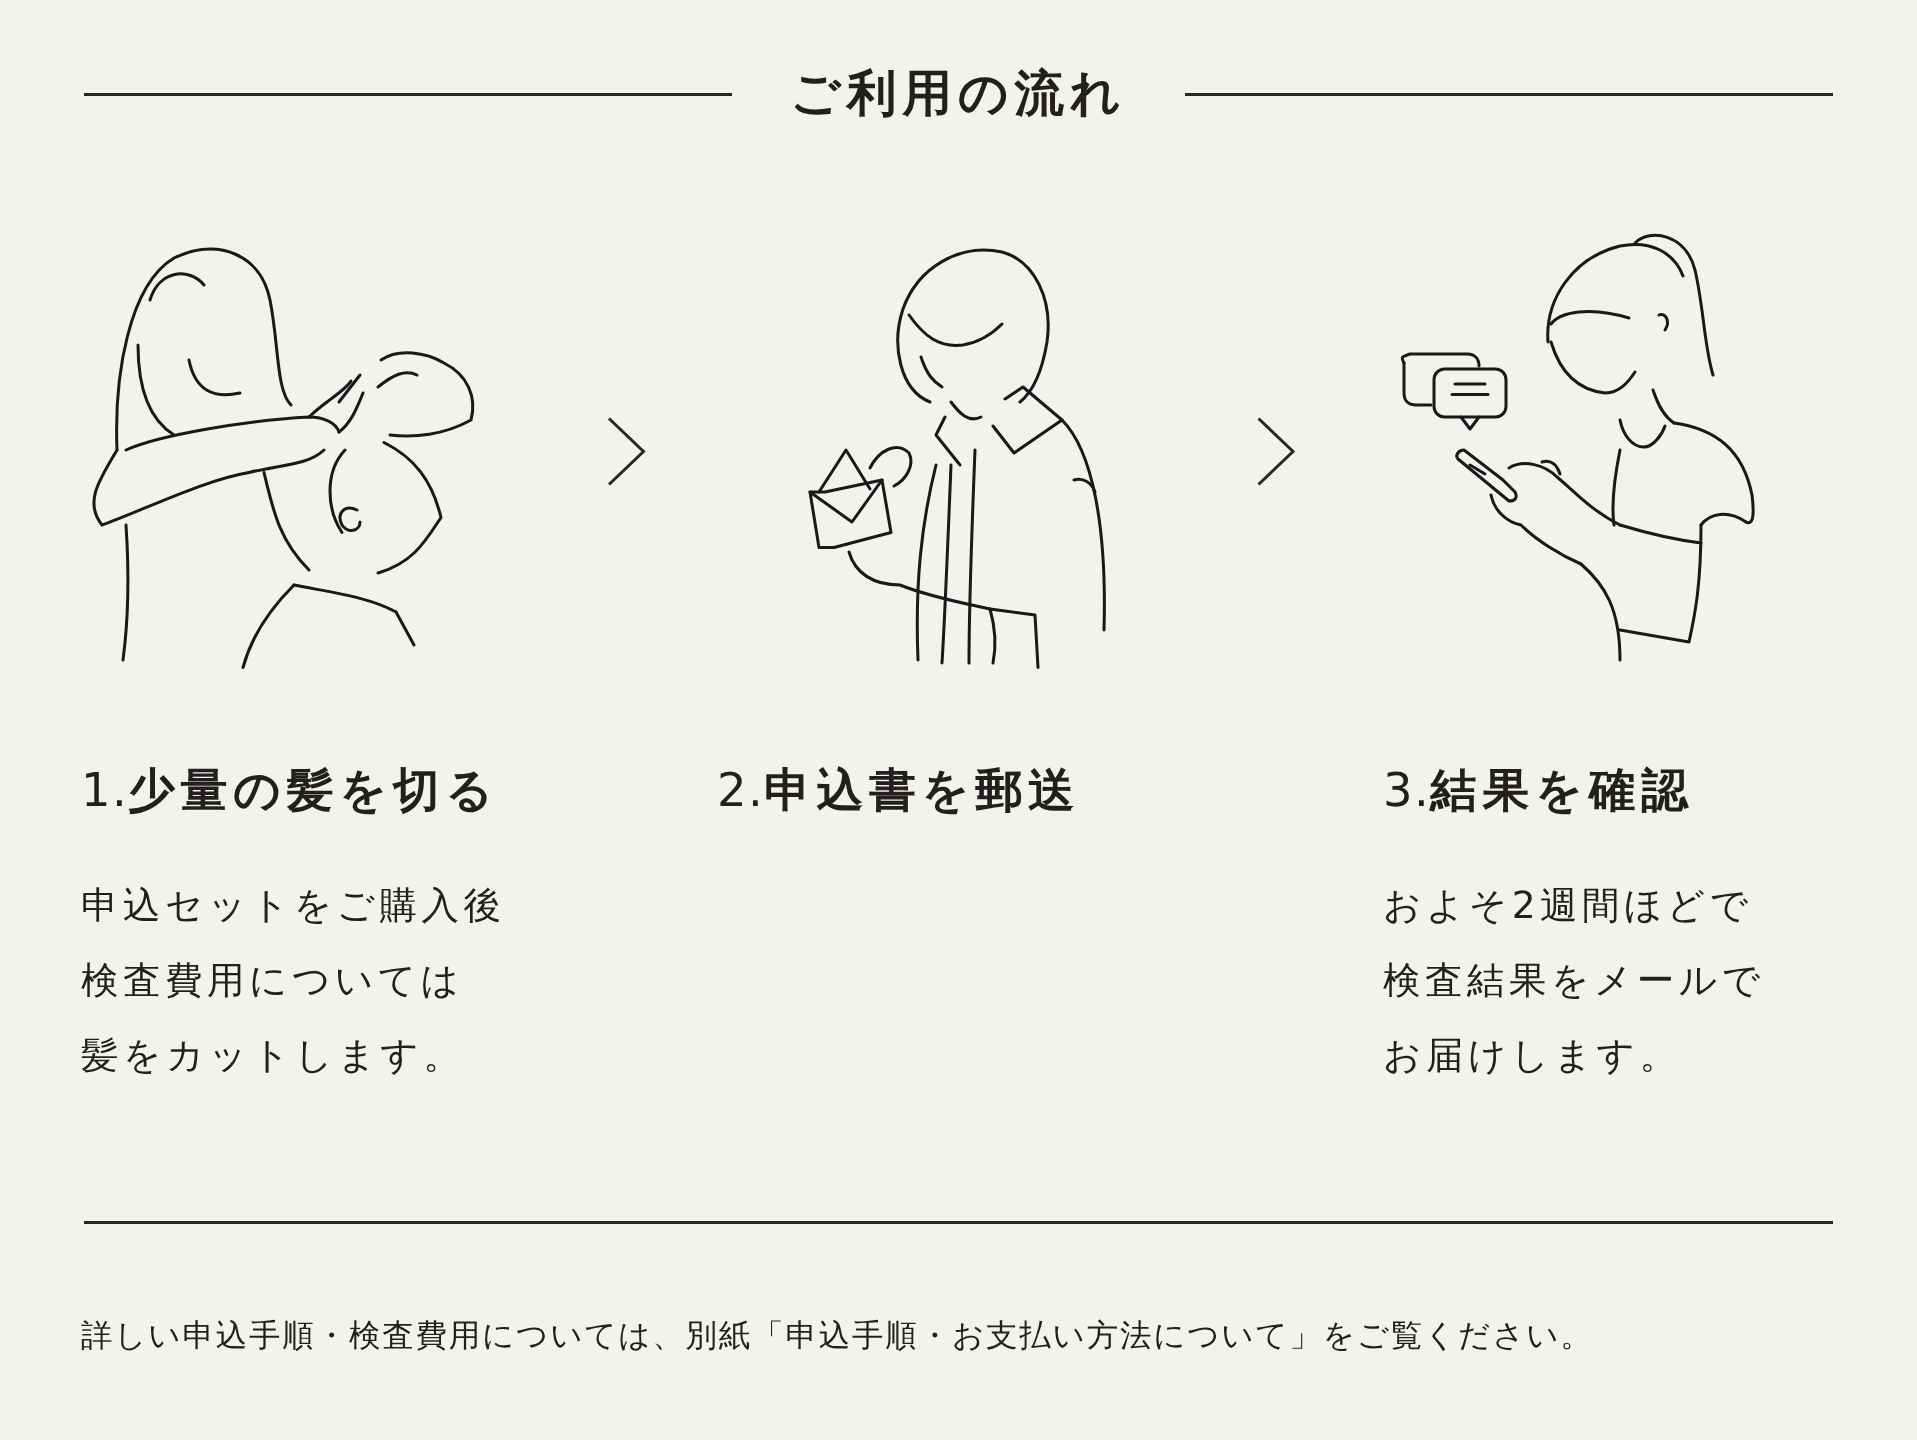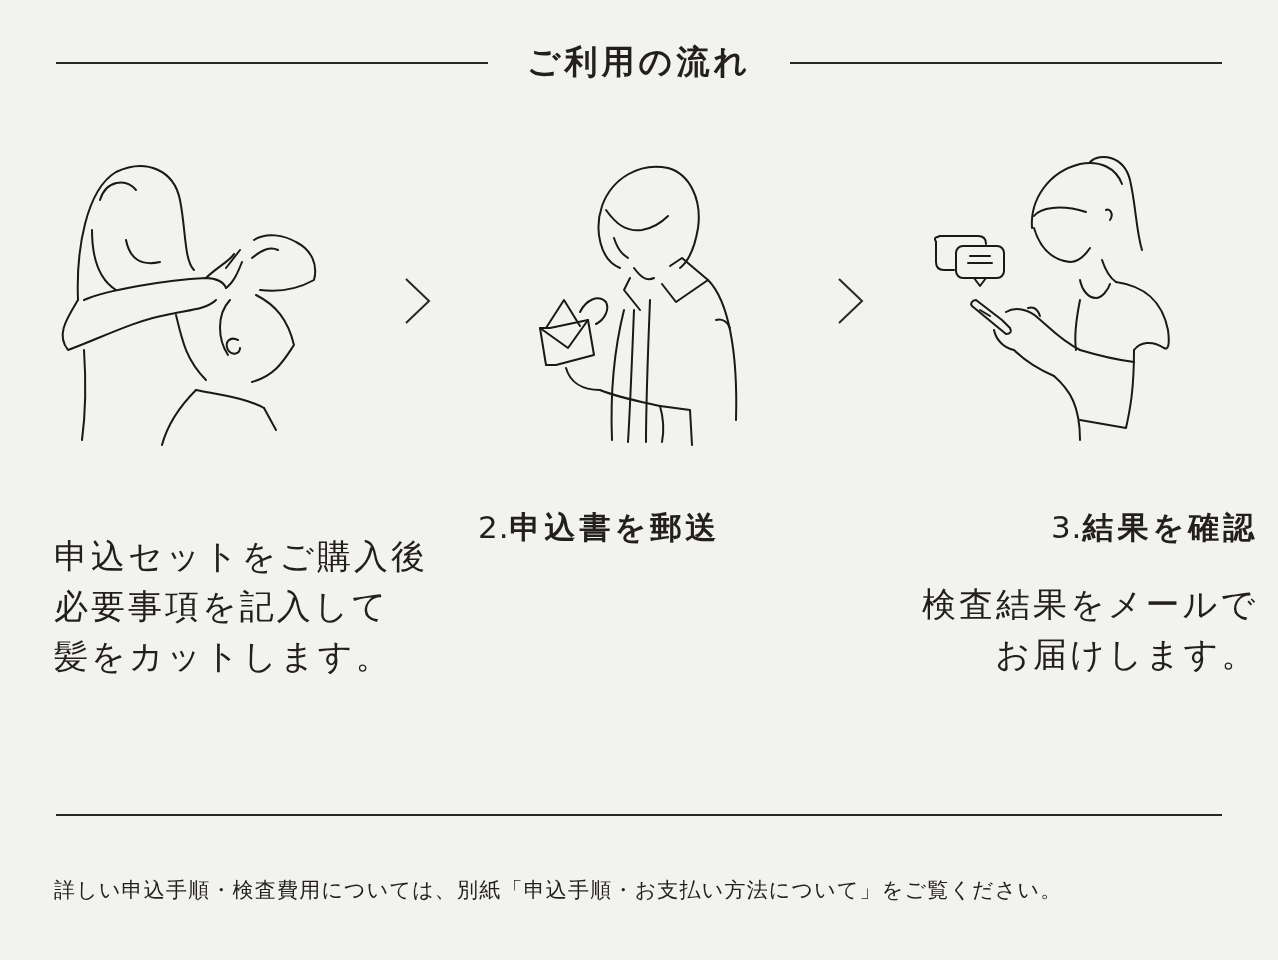"1.少量の髪を切る" div.step-title { html: none -> <div> <span>1.</span><span>少量の髪を切る</span> </div> }
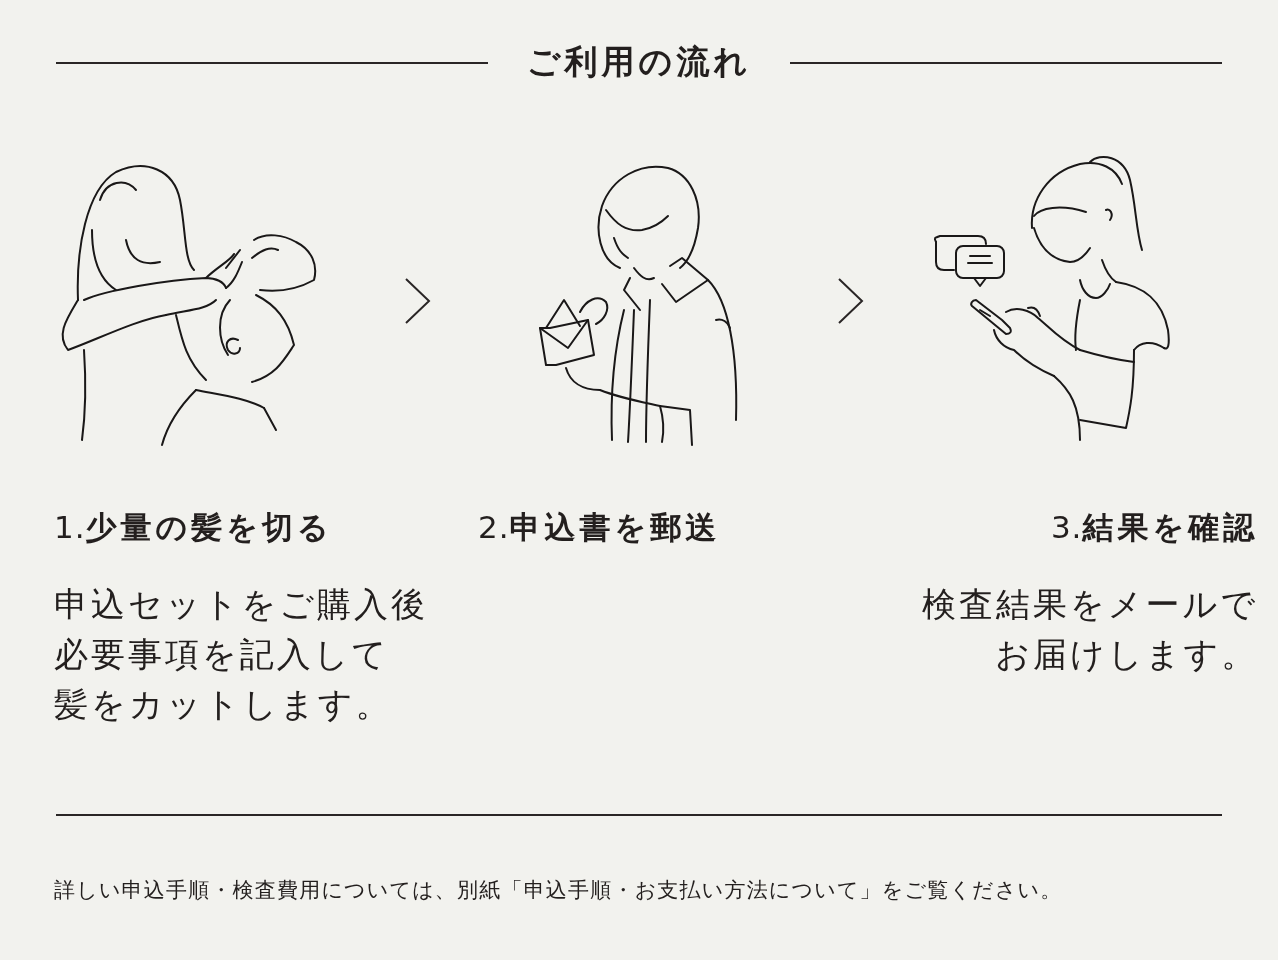"3.結果を確認" div.step { text-align: right -> none }
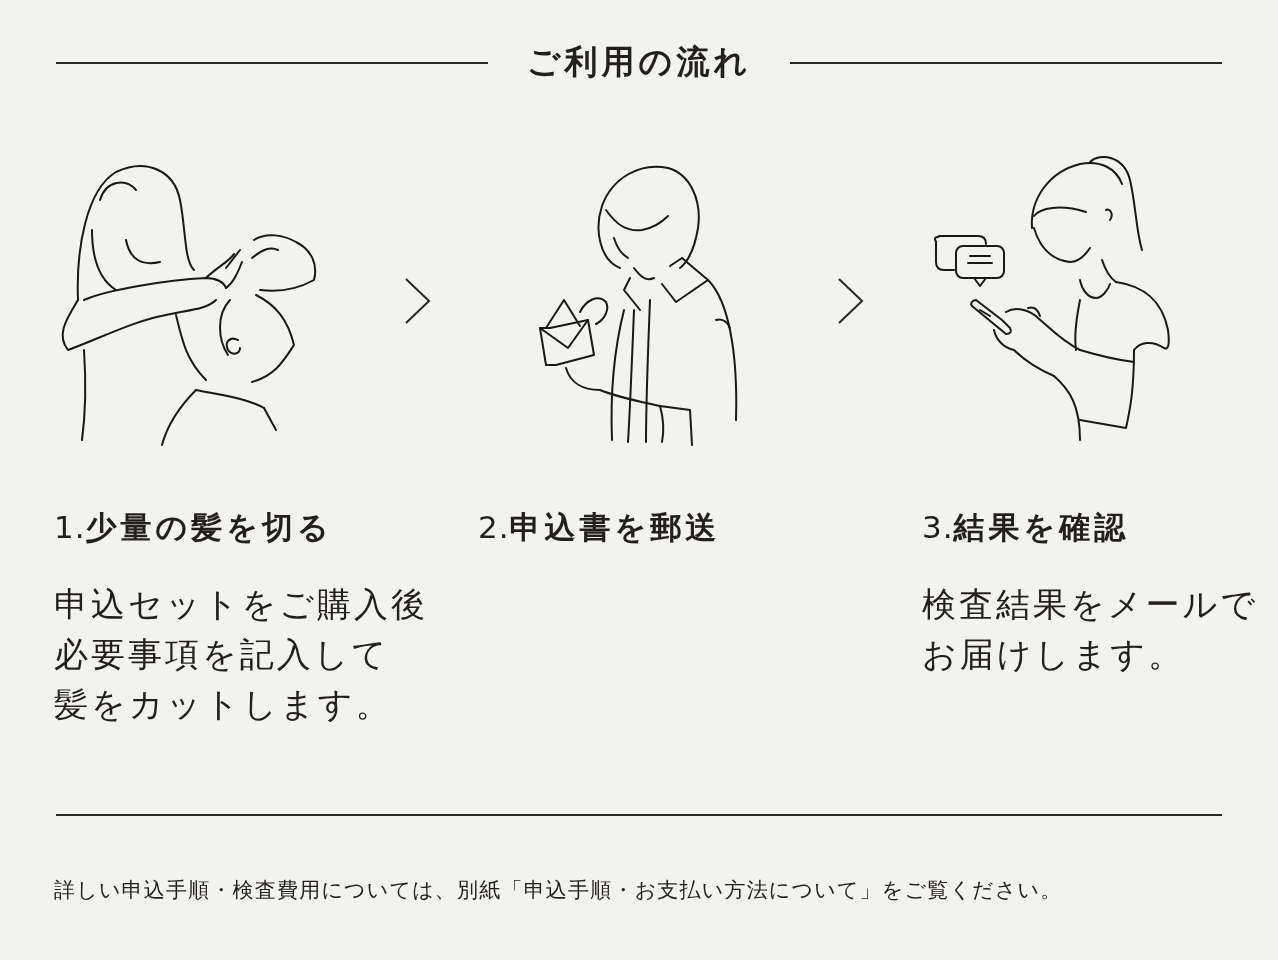"申込セットをご購入後" .step-desc { font-size: 34px -> 25px }
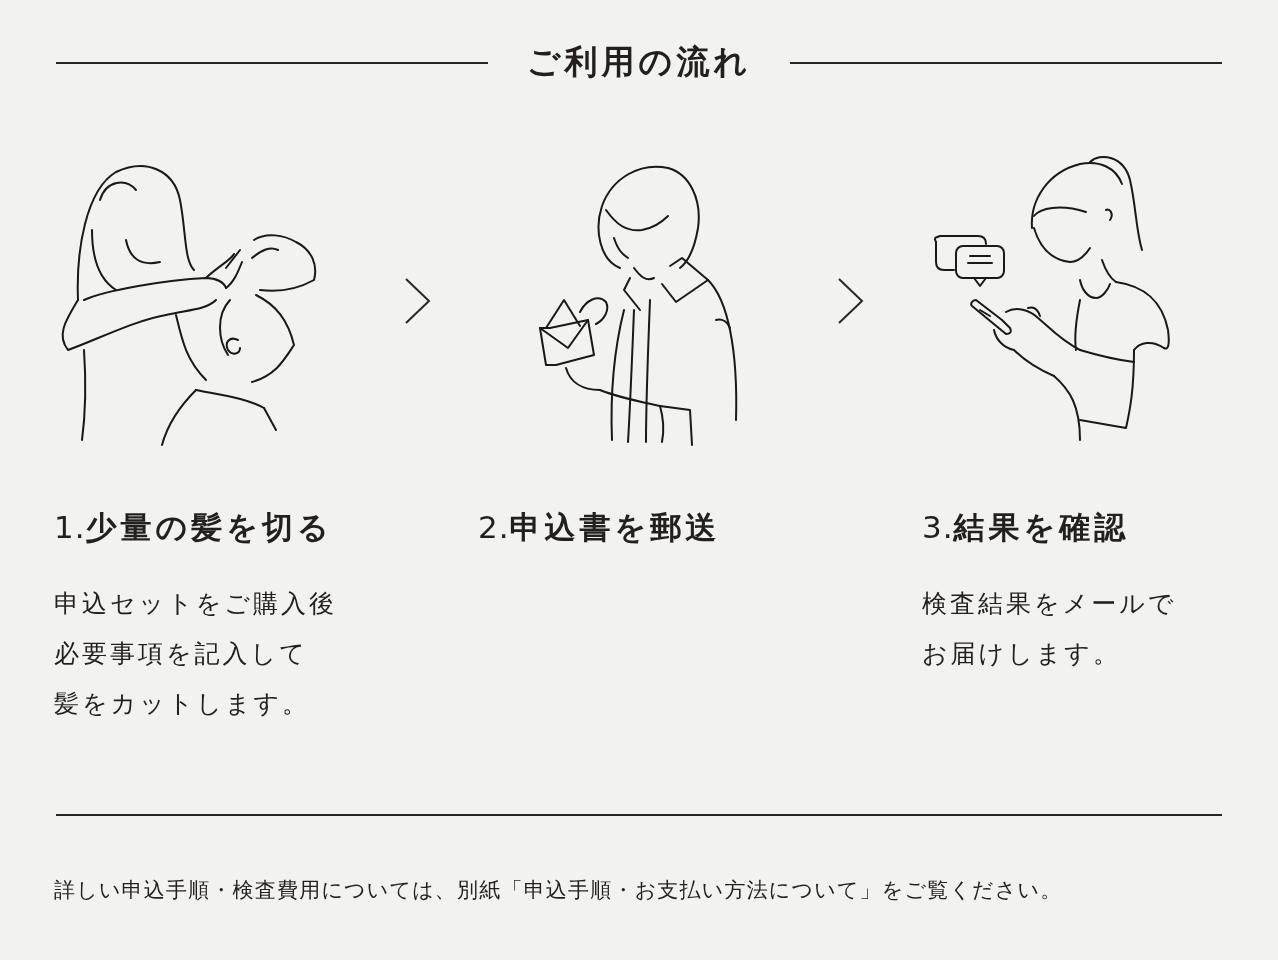"およそ2週間ほどで" div { html: none -> <div>およそ2週間ほどで</div> }
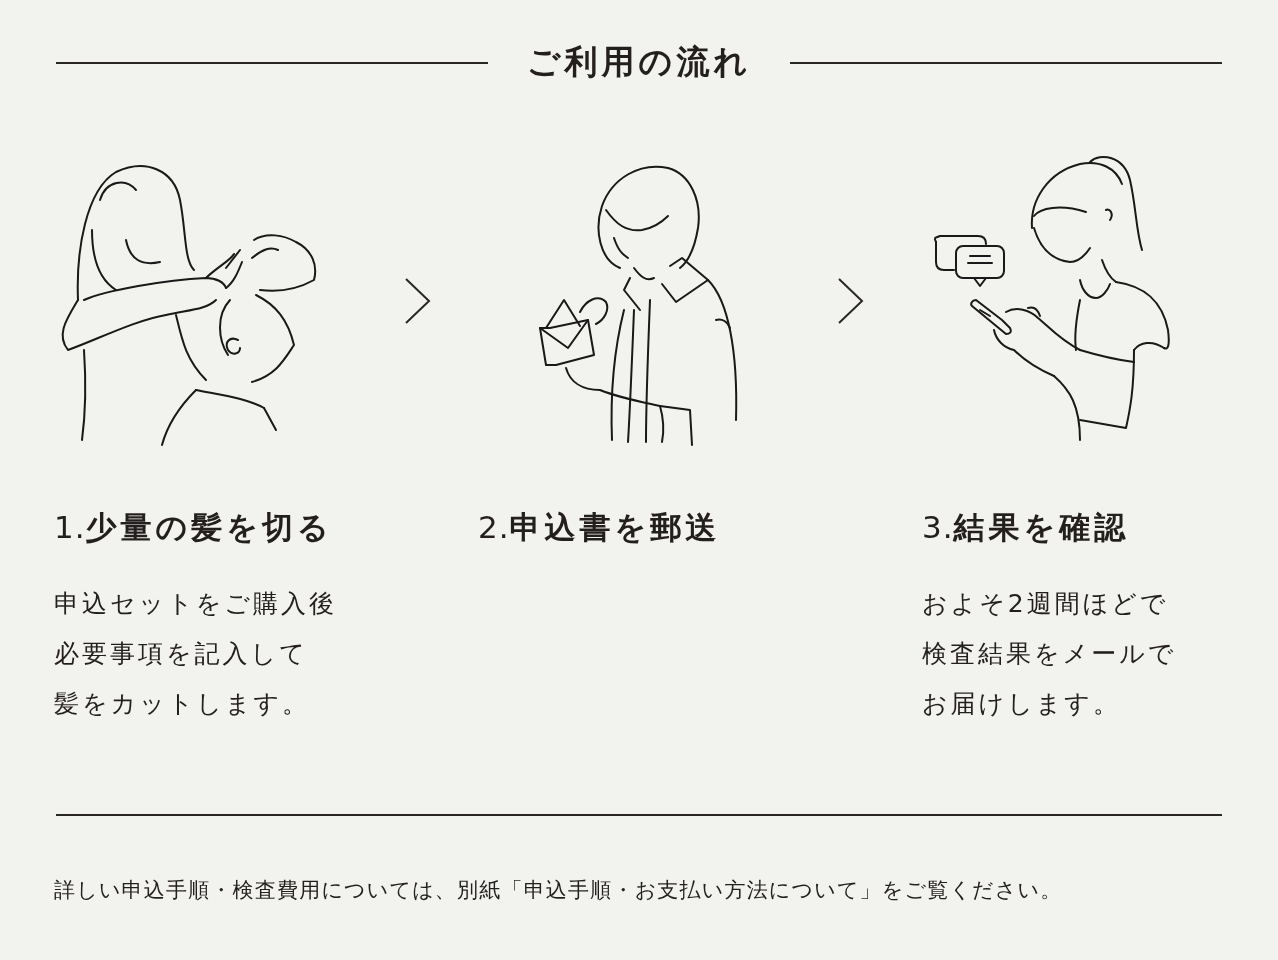"必要事項を記入して" div { text: 必要事項を記入して -> 検査費用については }
